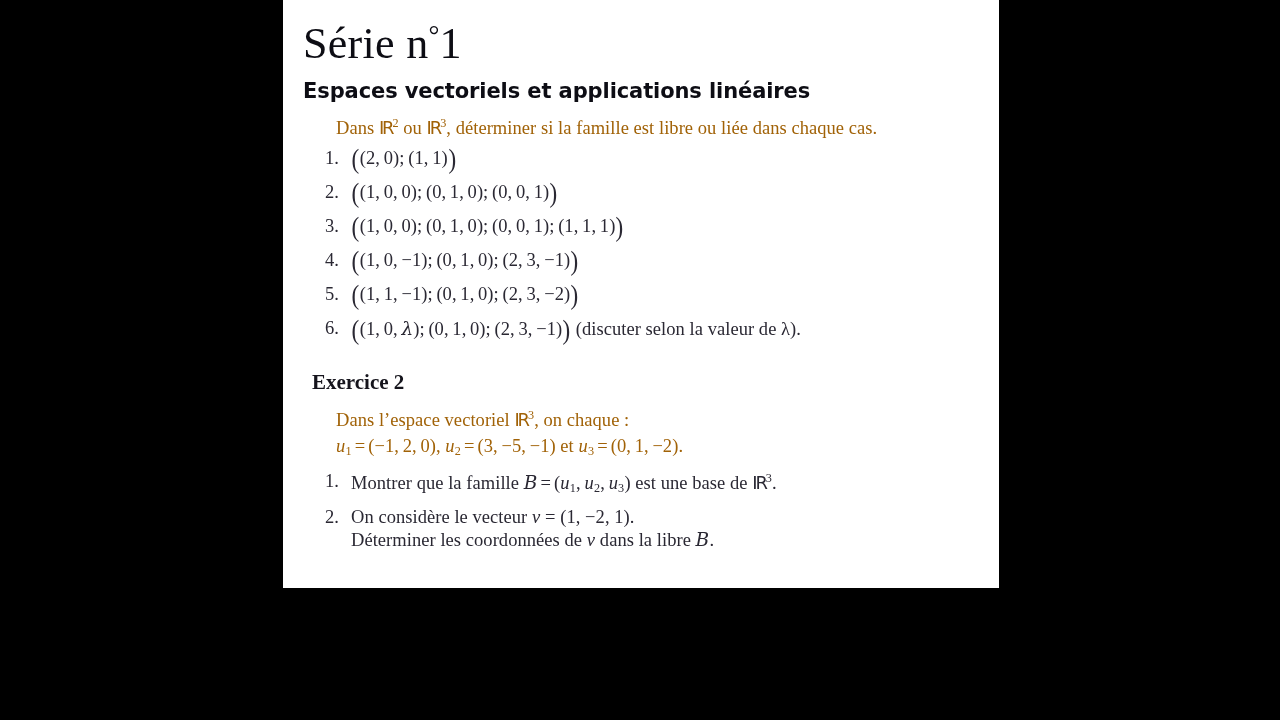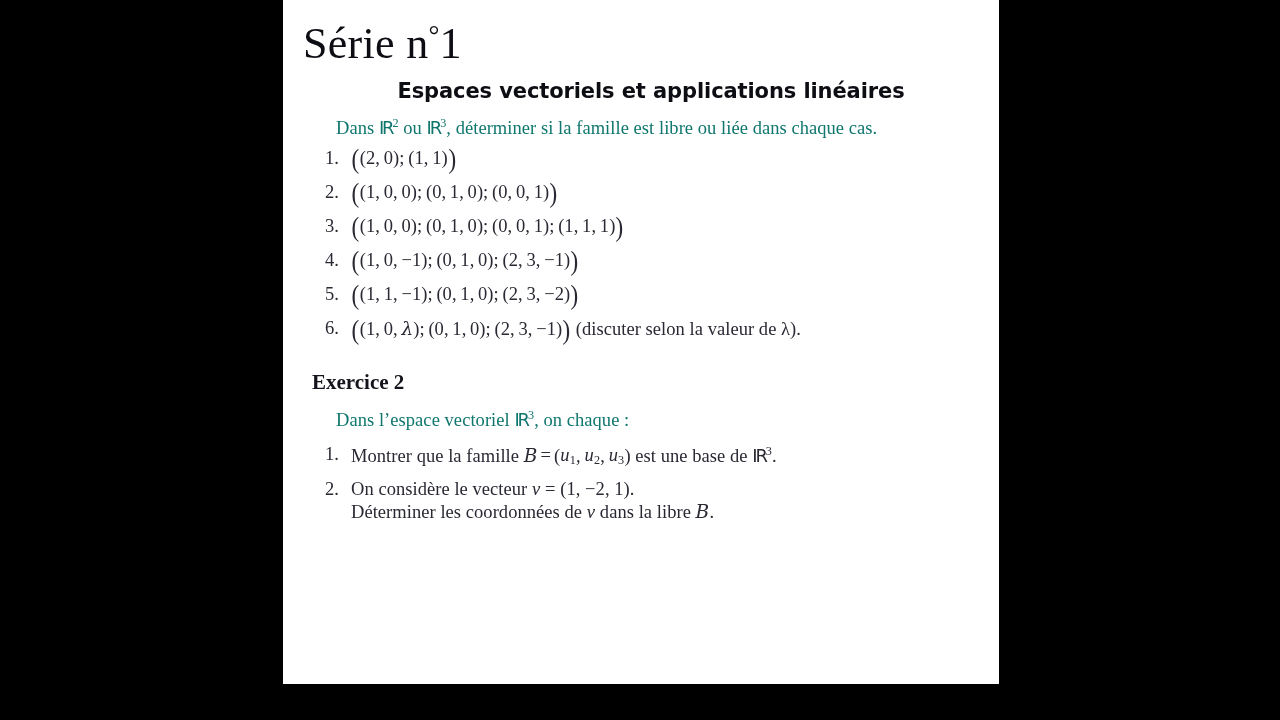"Série n°1" #page { height: 684px -> 588px }
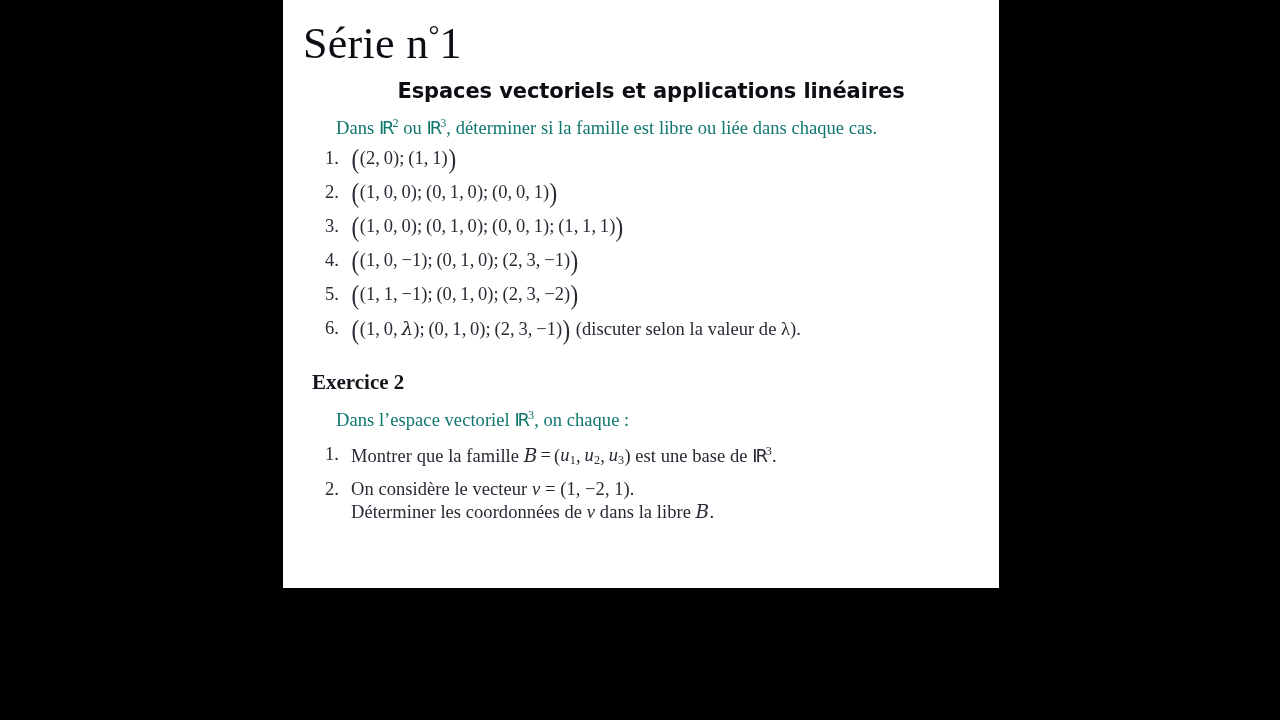"Espaces vectoriels et applications" .subtitle { text-align: center -> none }
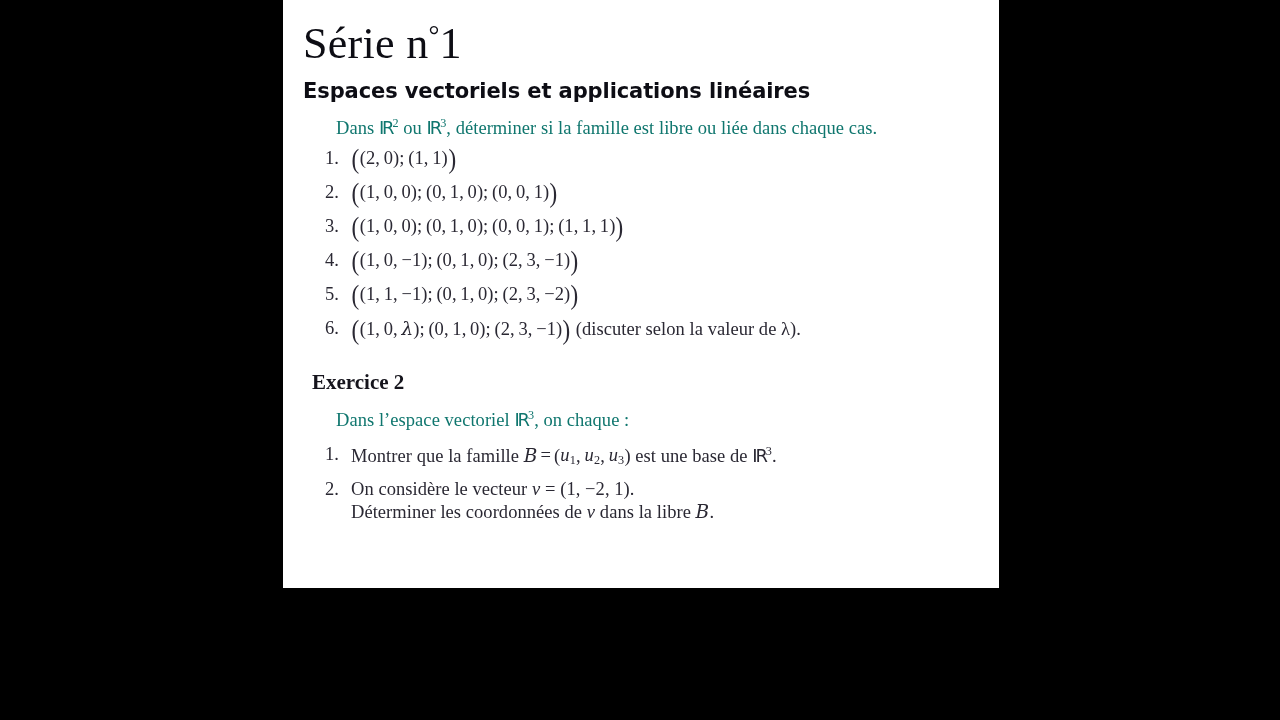"Dans IR2 ou IR3, déterminer" .body-par { color: #0f766e -> #a16207 }
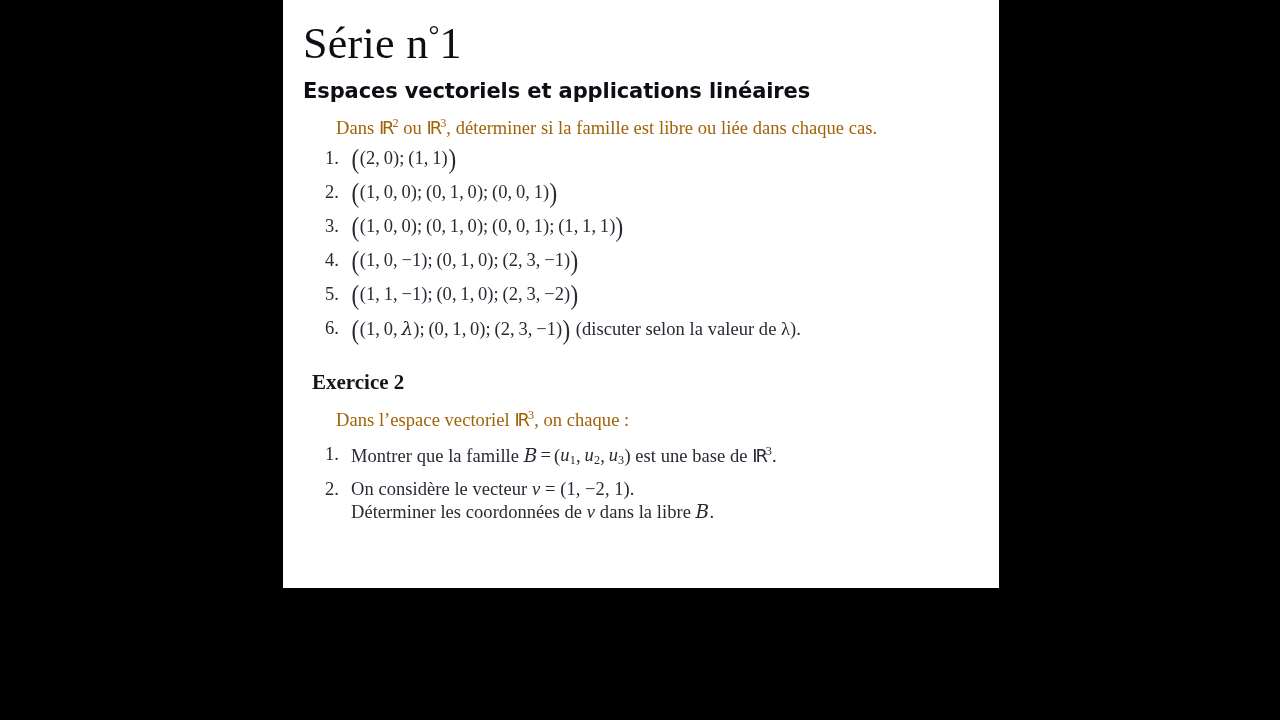"u1 = (−1, 2, 0)," p.body-par { html: none -> <p><span>u<sub>1</sub></span><span>=</span>(−1, 2, 0),&nbsp;<span>u<sub>2</sub></span><span>=</span>(3, −5, −1) et <span>u<sub>3</sub></span><span>=</span>(0, 1, −2).</p> }
